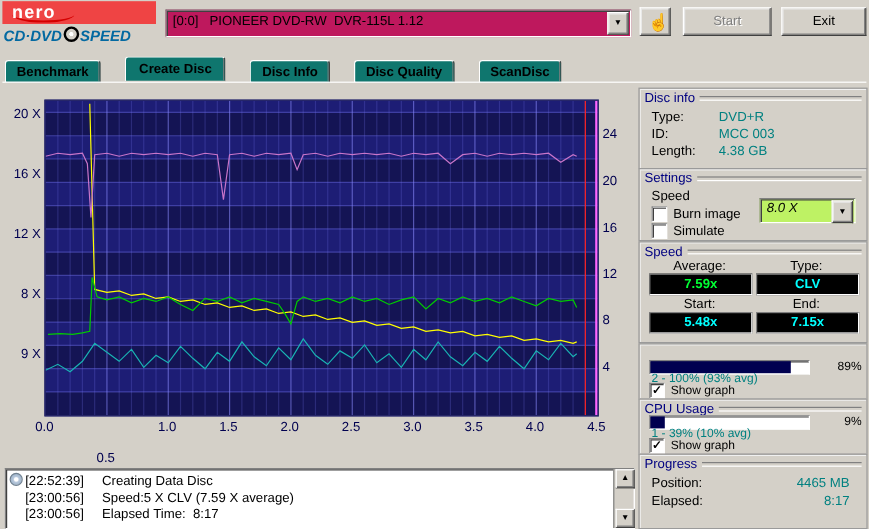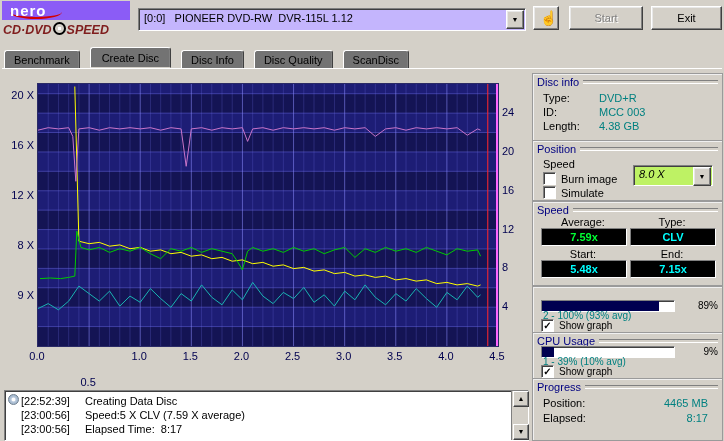"nero" .logo-black { background: #8b5cf6 -> #ef4444 }
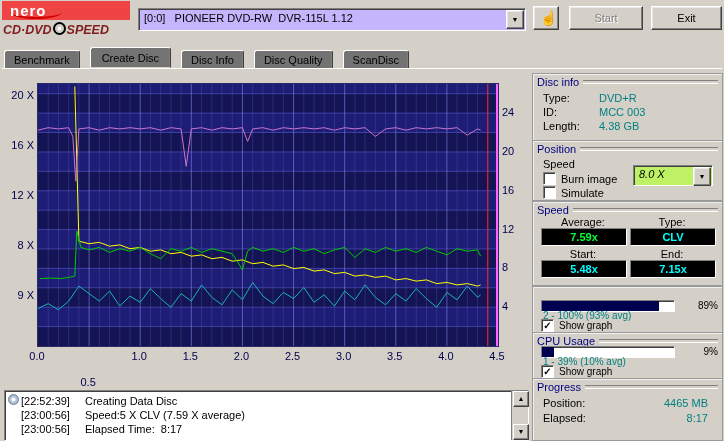"[0:0] PIONEER DVD-RW DVR-115L 1.12" .combo { background: #c4b5fd -> #be185d }
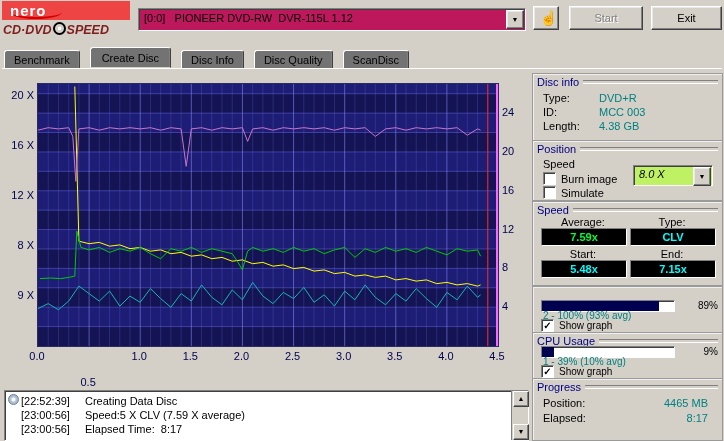"CD·DVD SPEED" .logo-sub { color: #7f1d1d -> #0369a1 }
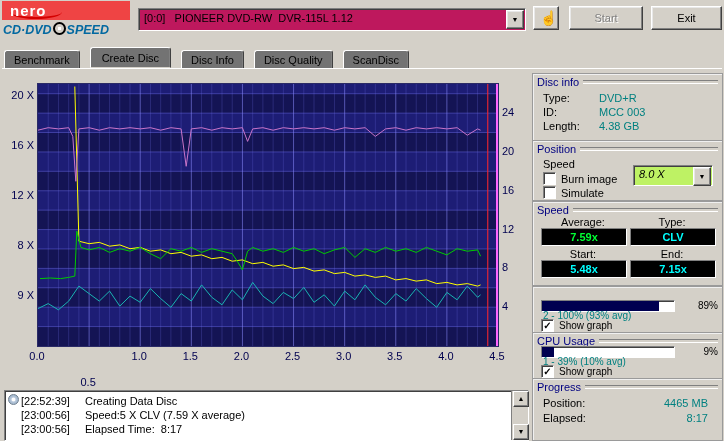"Benchmark" .tab { background: #737373 -> #0f766e; font-weight: none -> bold; margin-right: 10px -> 20px }
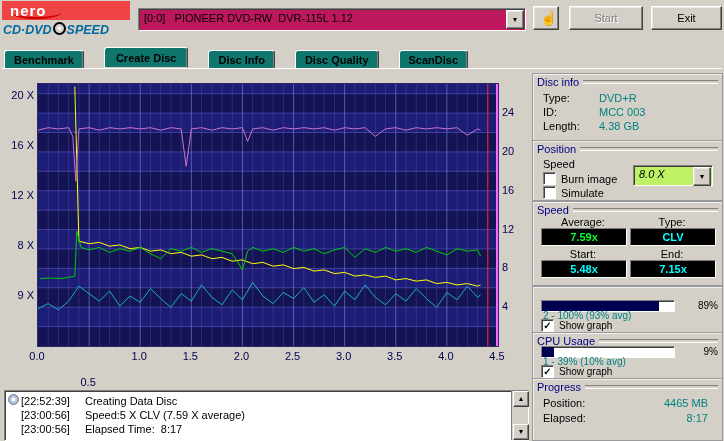"Position" span.ptitle { text: Position -> Settings }
